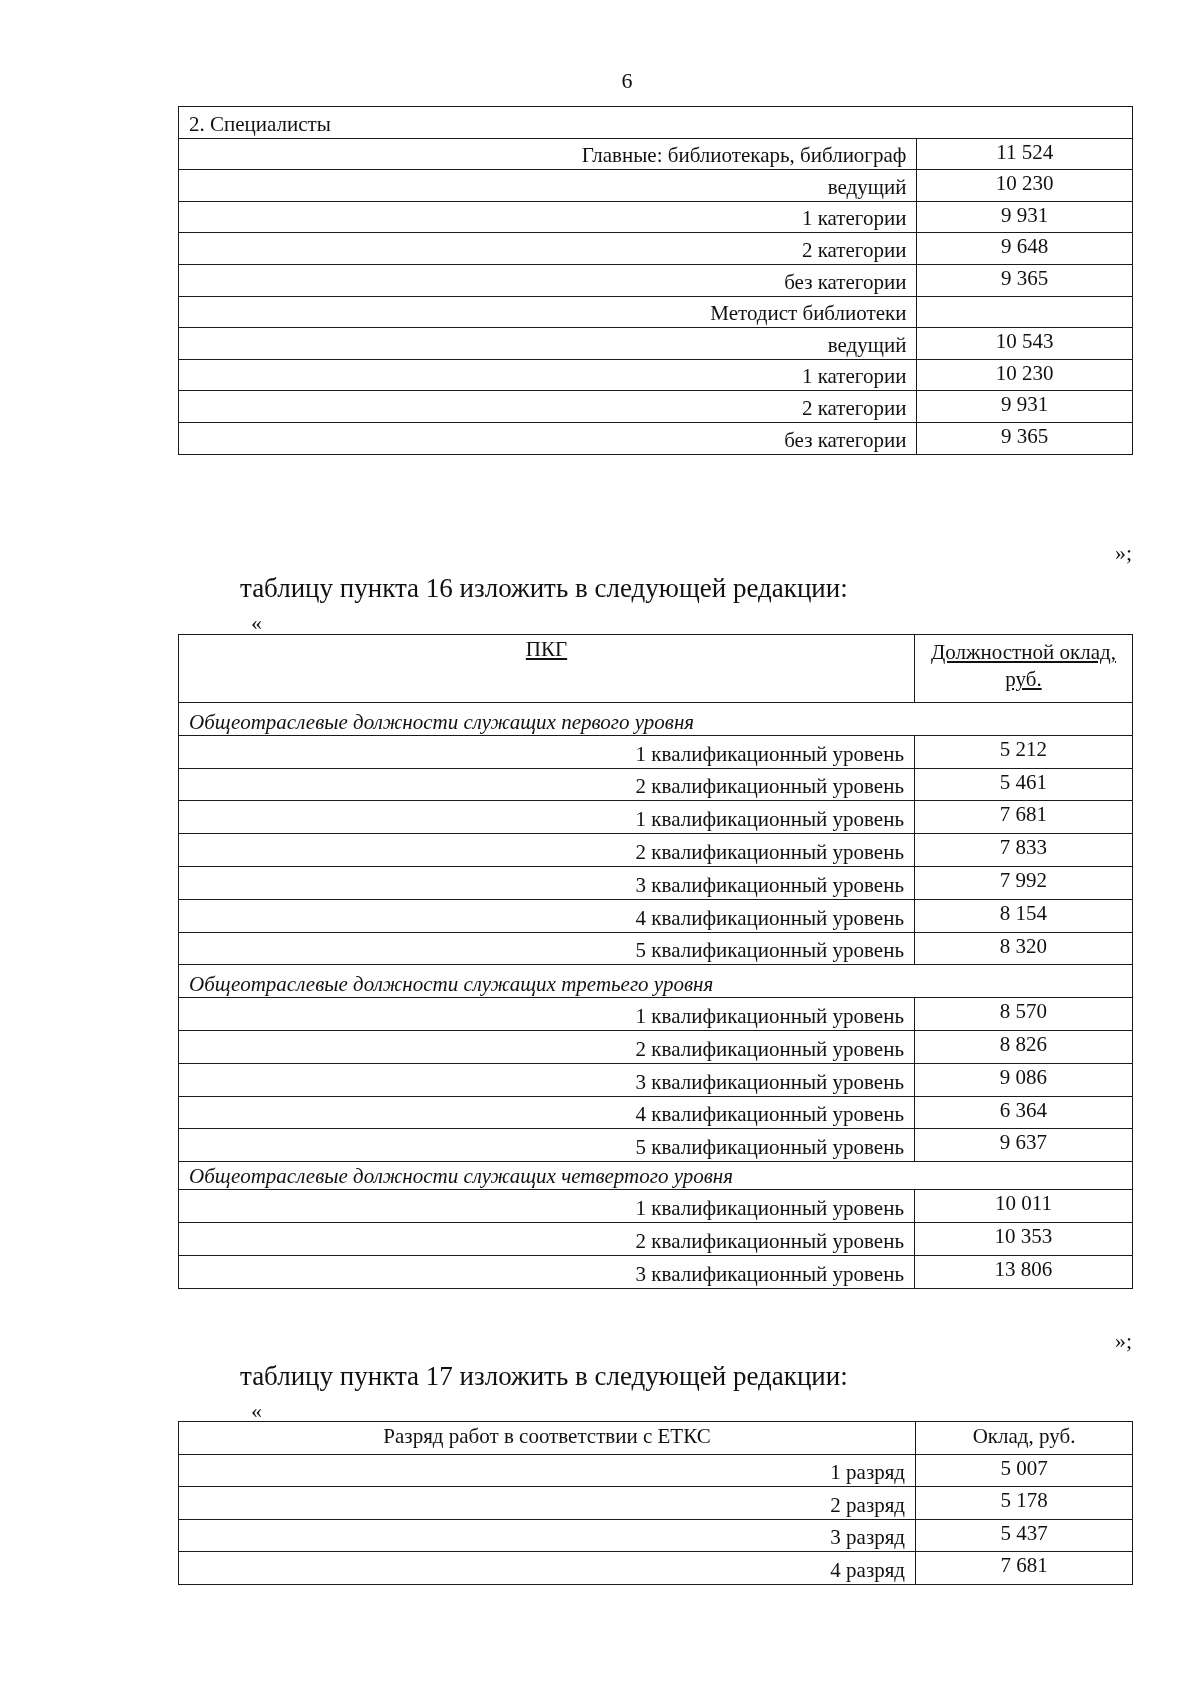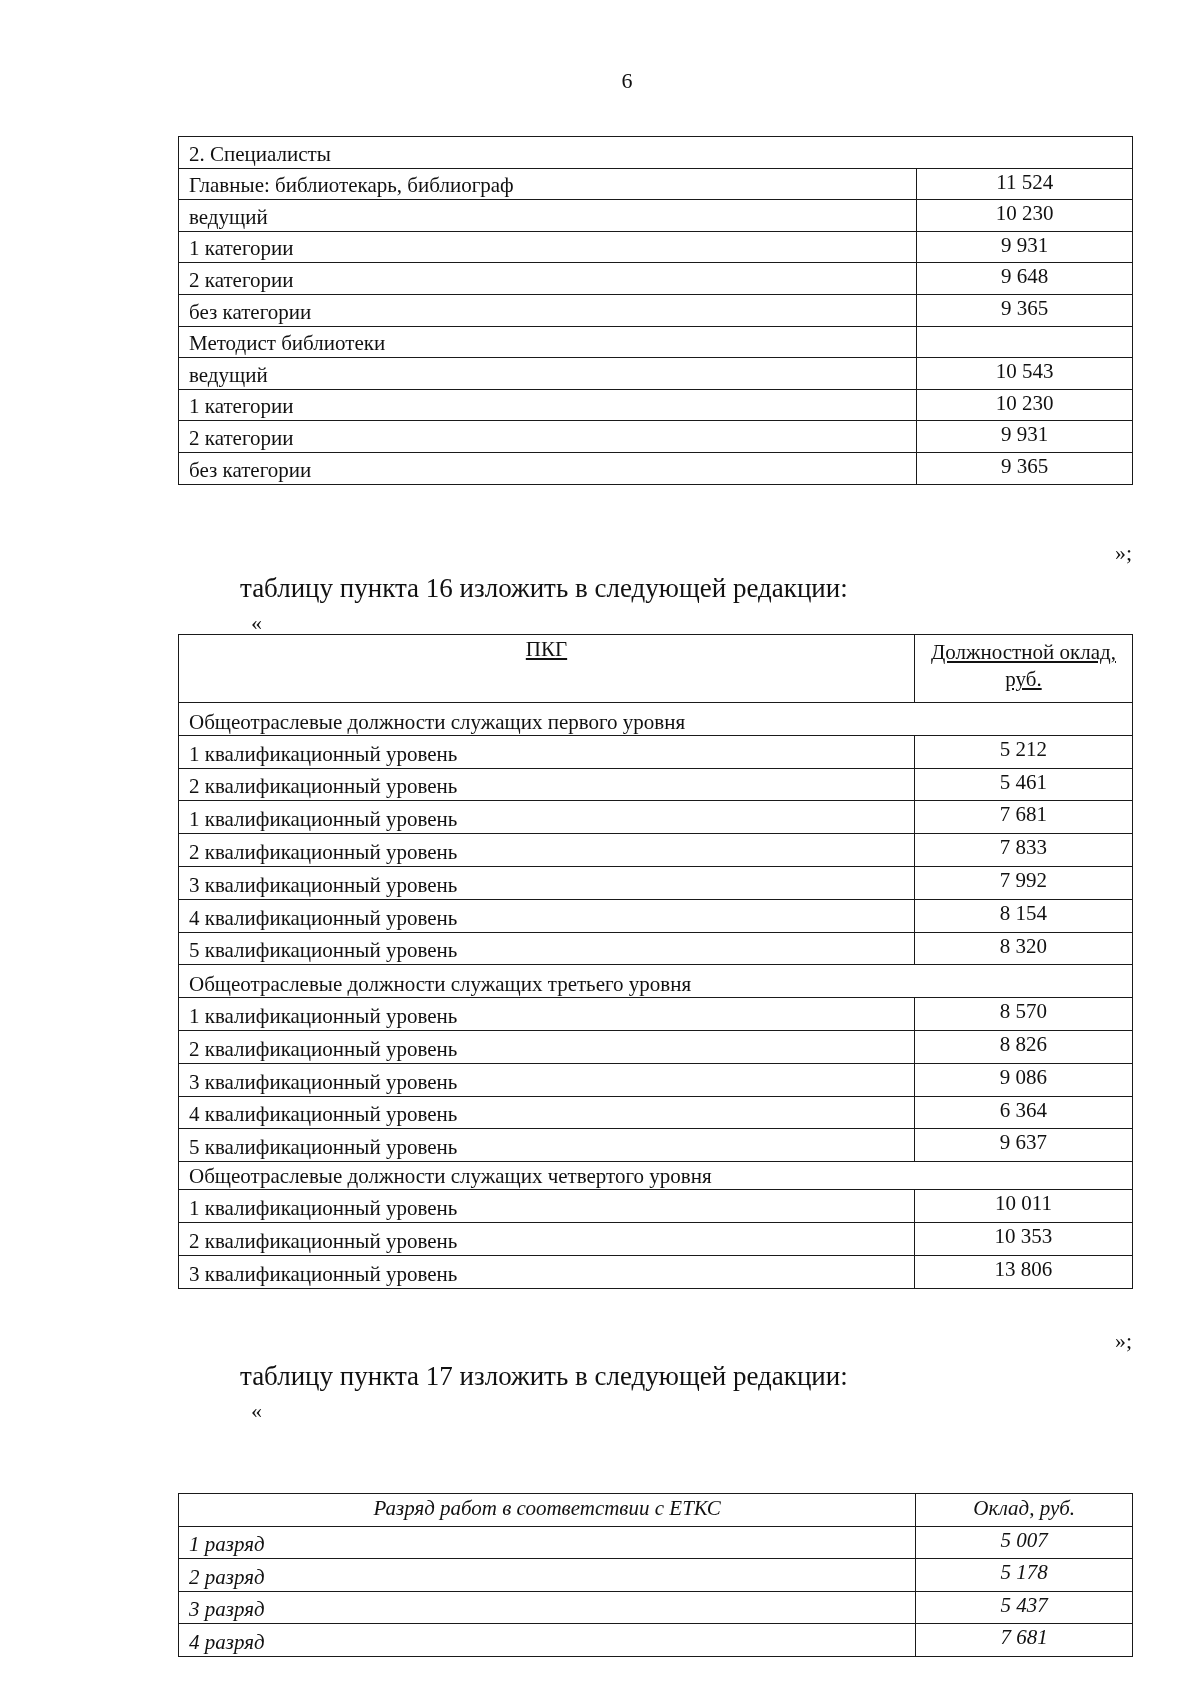"2. Специалисты" #t1 { top: 136px -> 106px }
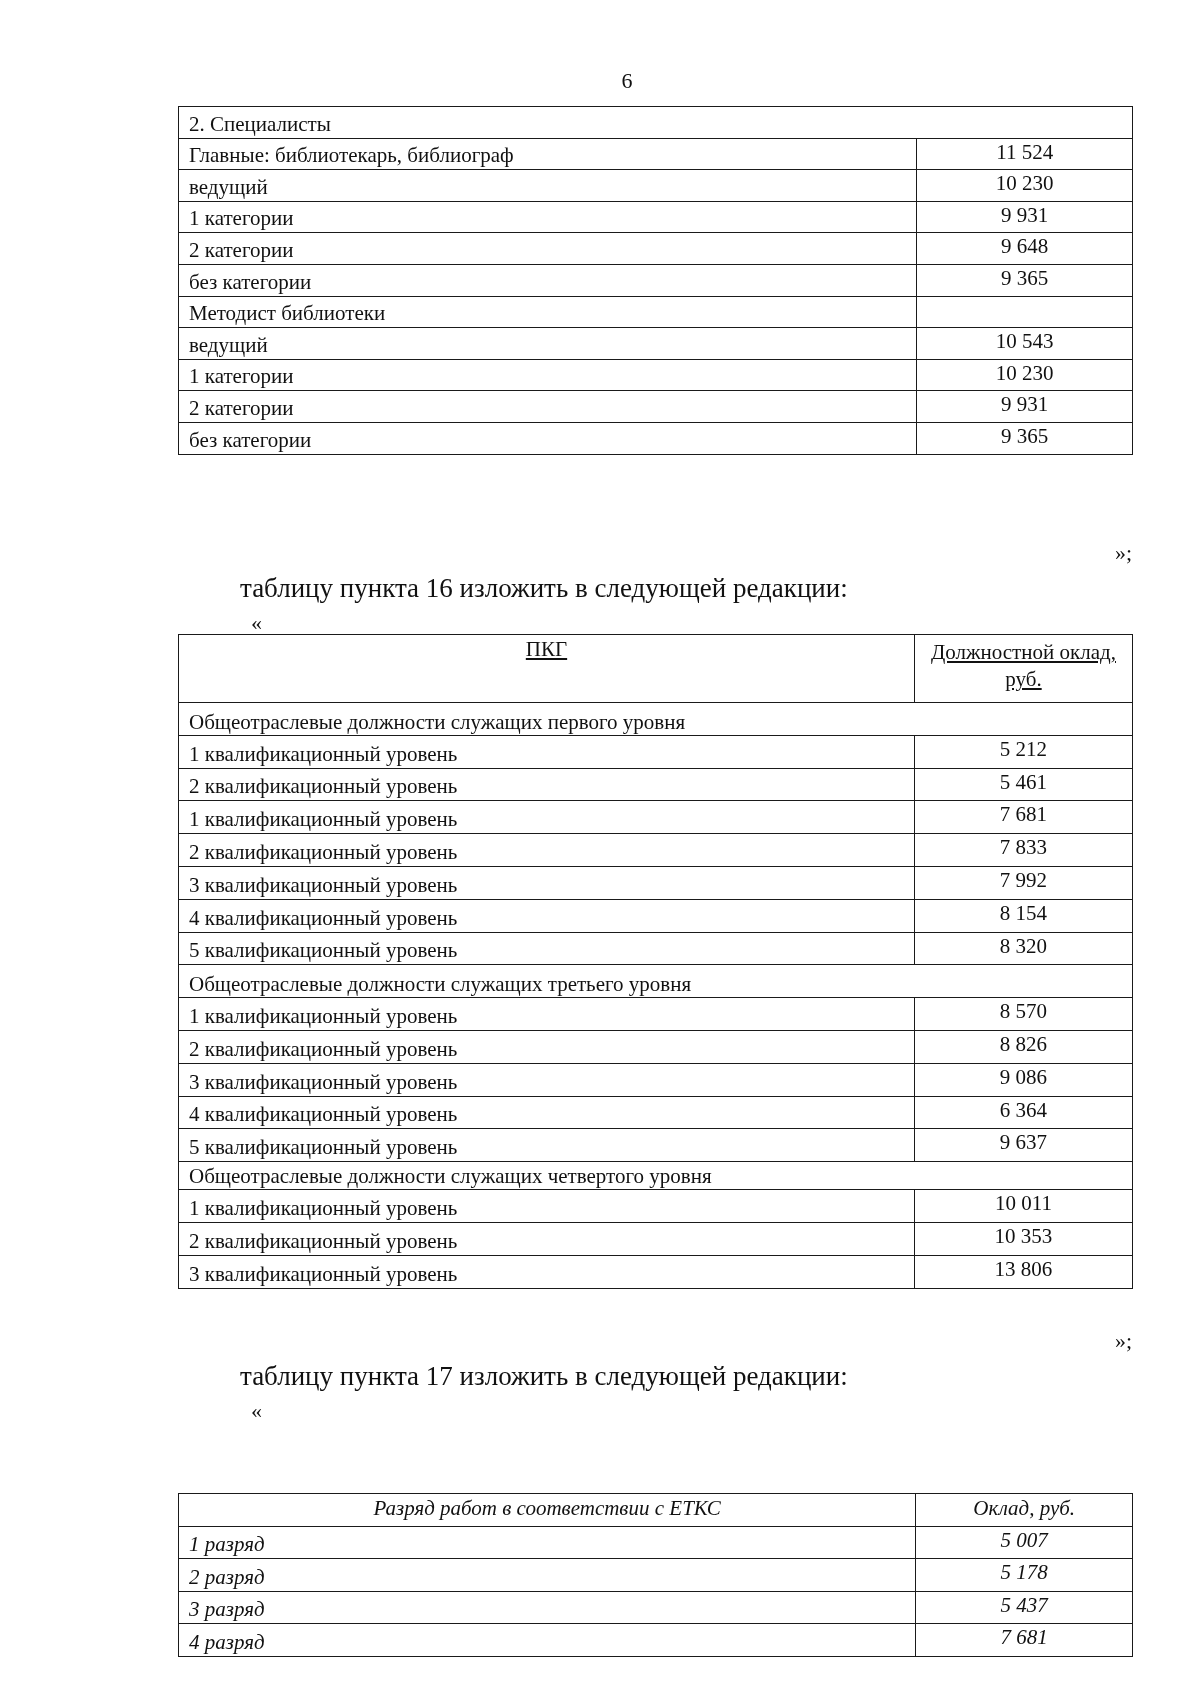"Главные: библиотекарь, библиограф" table.doc td.name { text-align: left -> right }
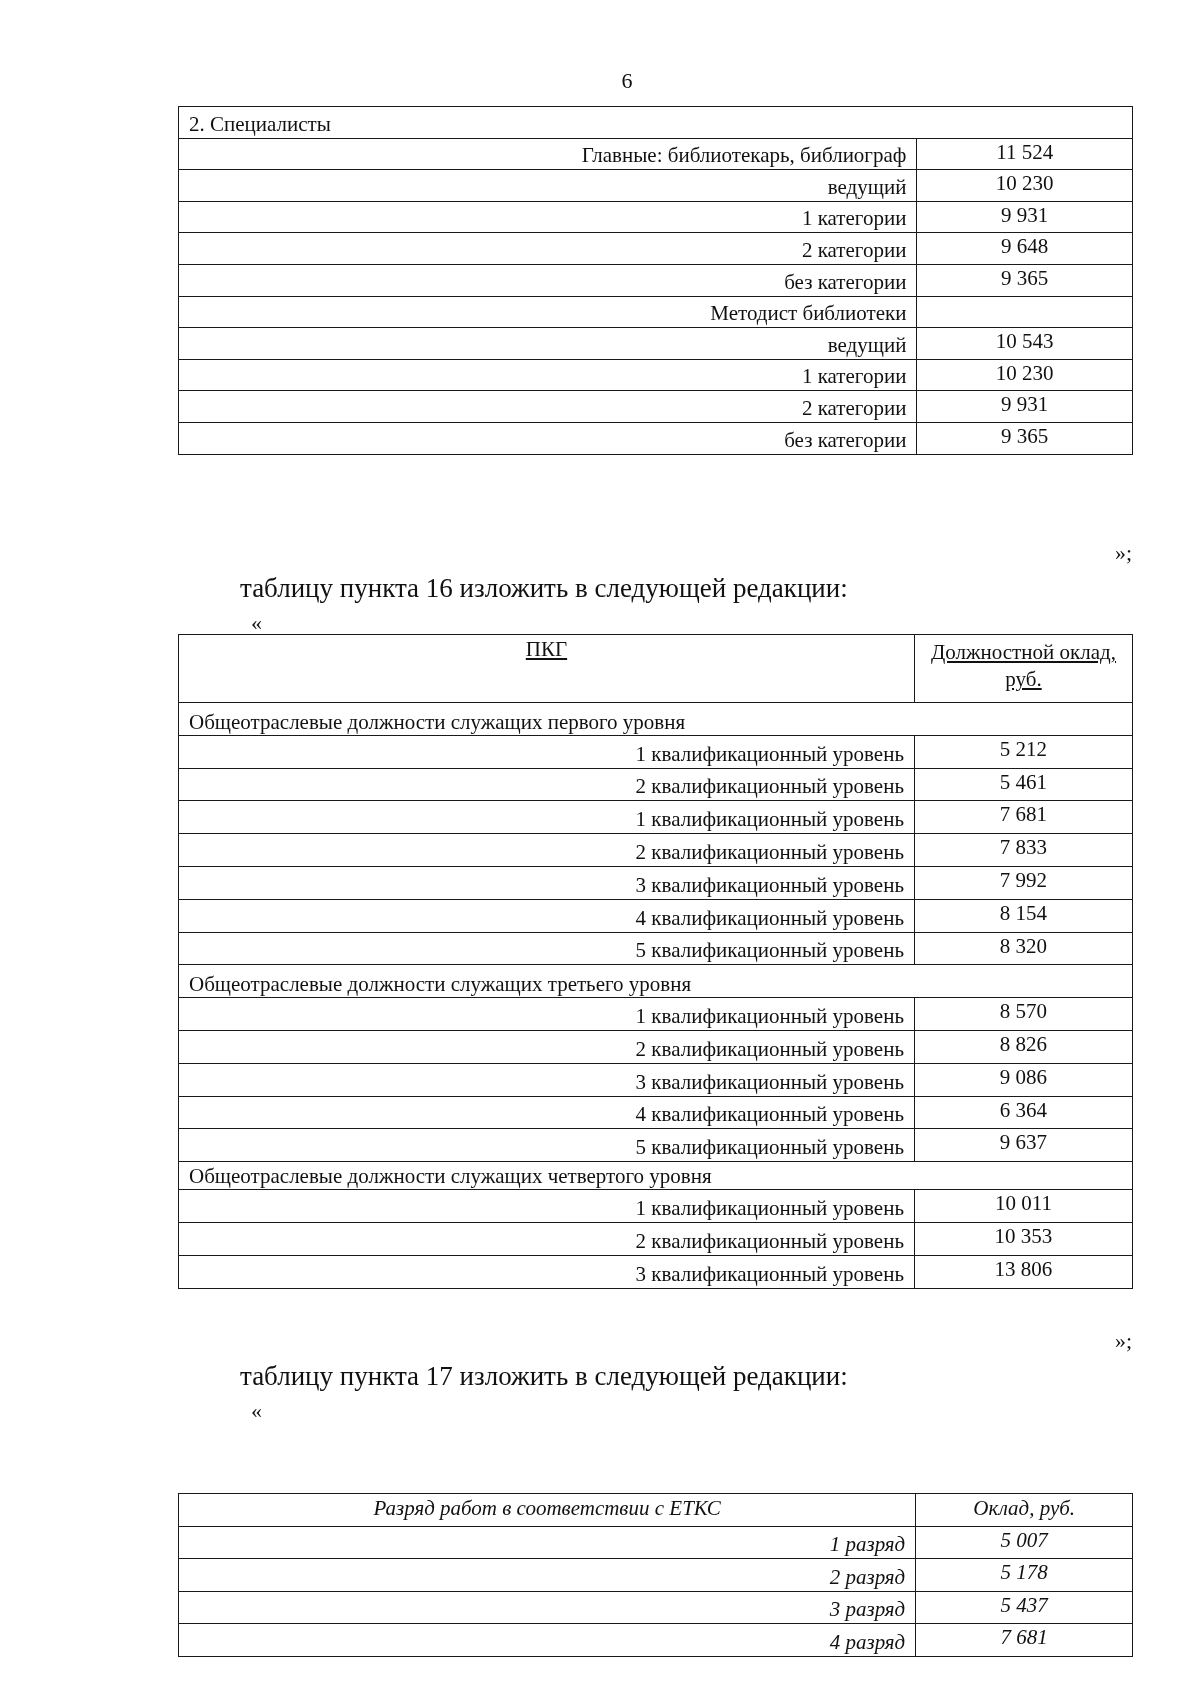"Общеотраслевые должности служащих" #t2 tr.group td { font-style: none -> italic }
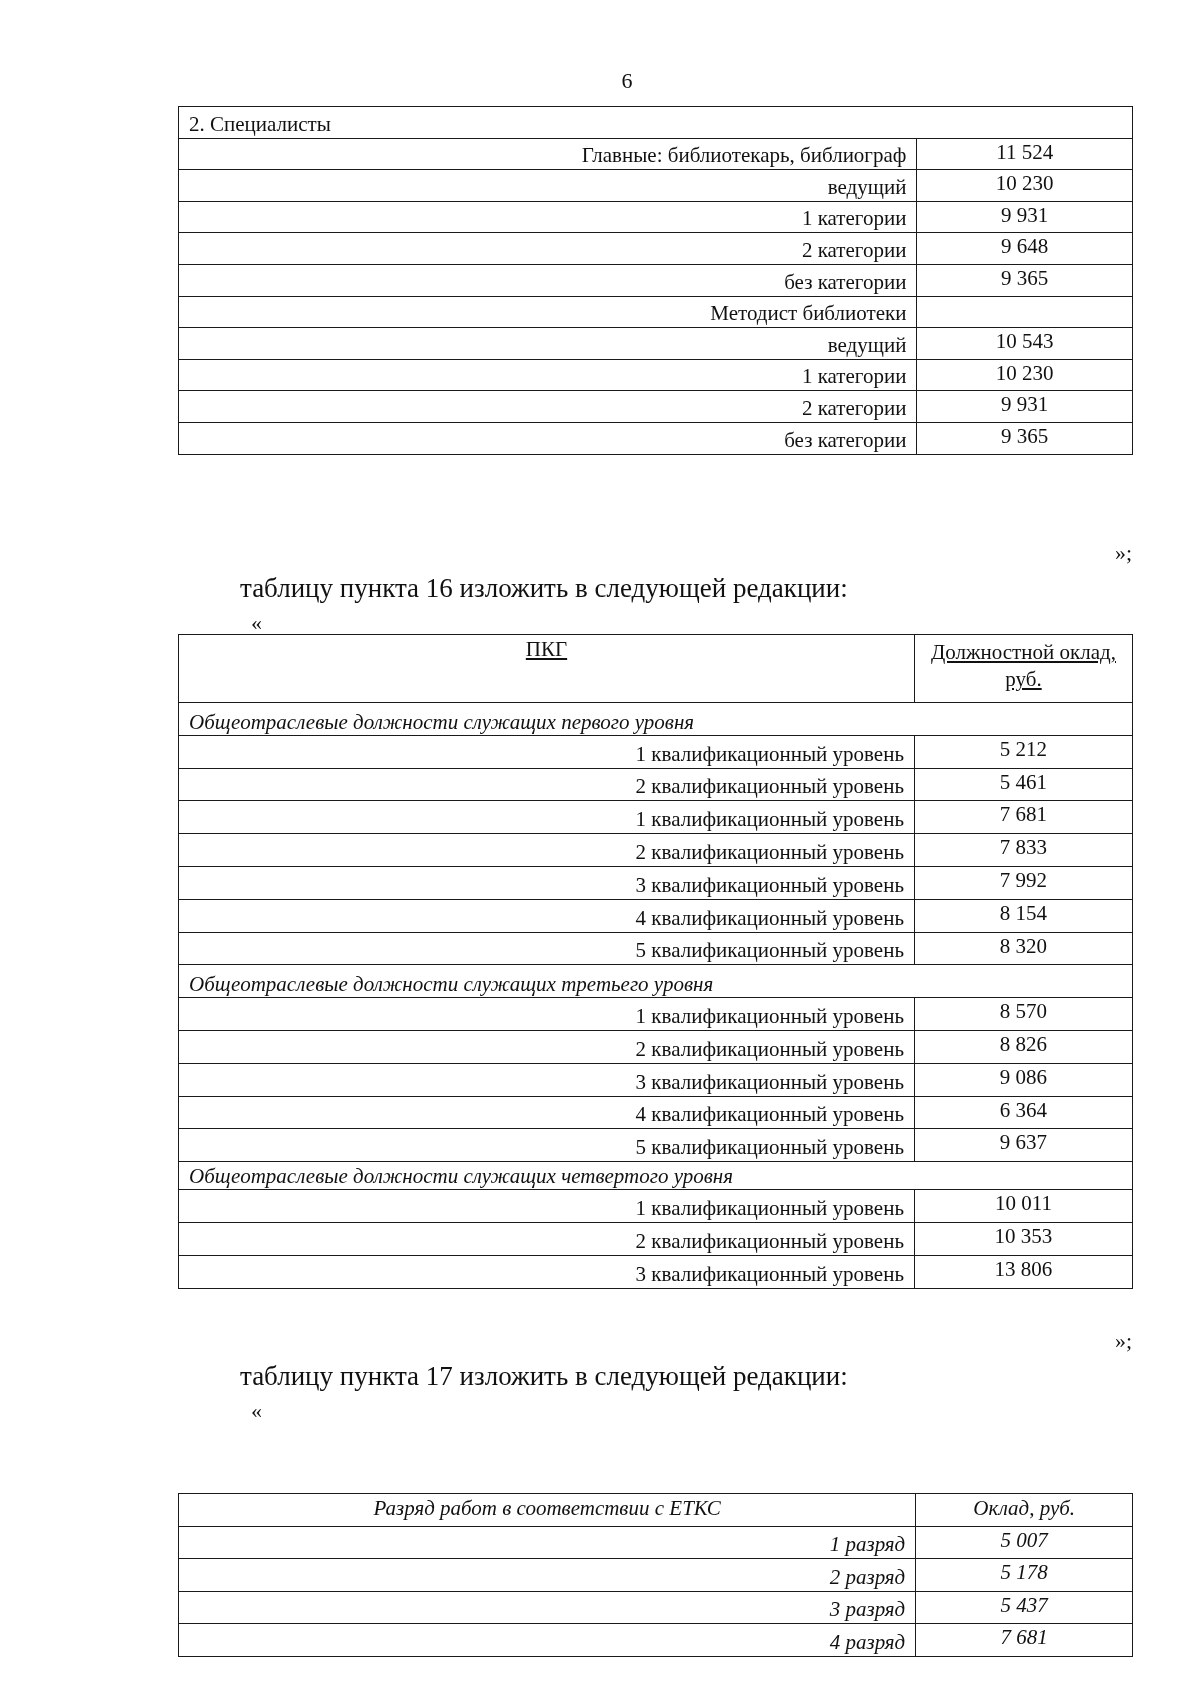"Разряд работ в соответствии с" #t3 { font-style: italic -> none; top: 1493px -> 1421px }
